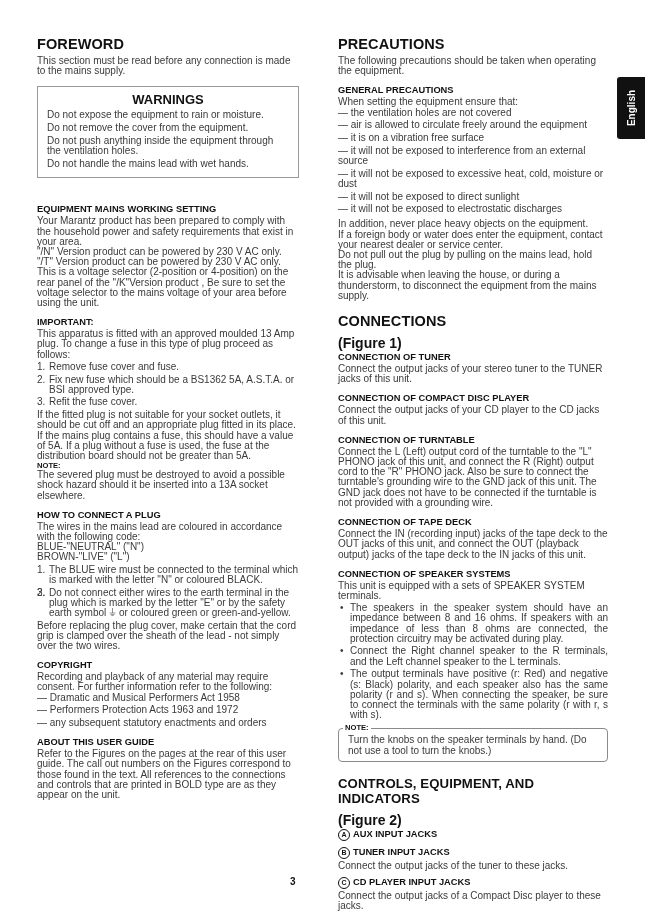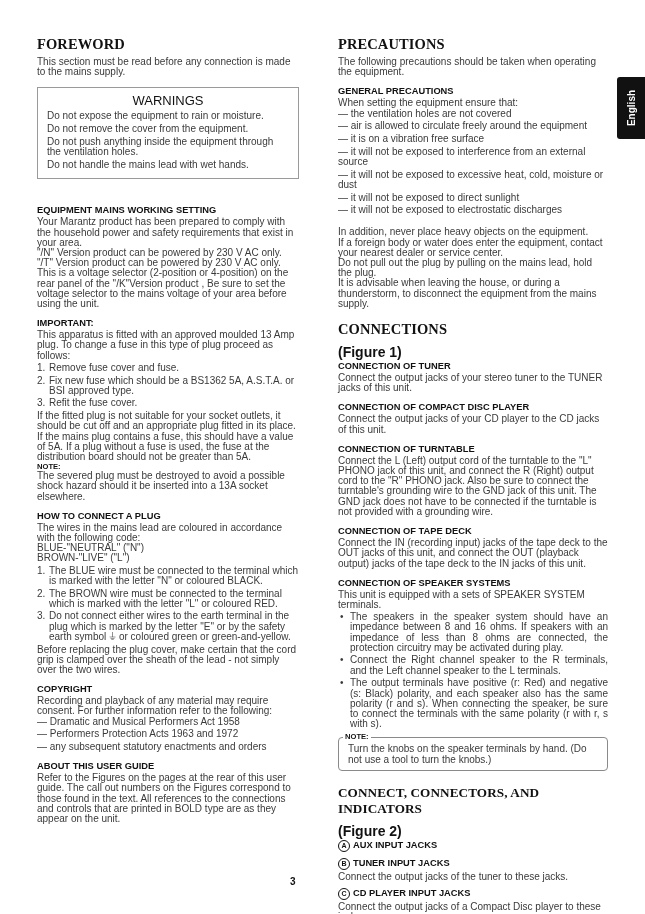"FOREWORD" h1 { font-family: Liberation Serif, serif -> Liberation Sans, sans-serif }
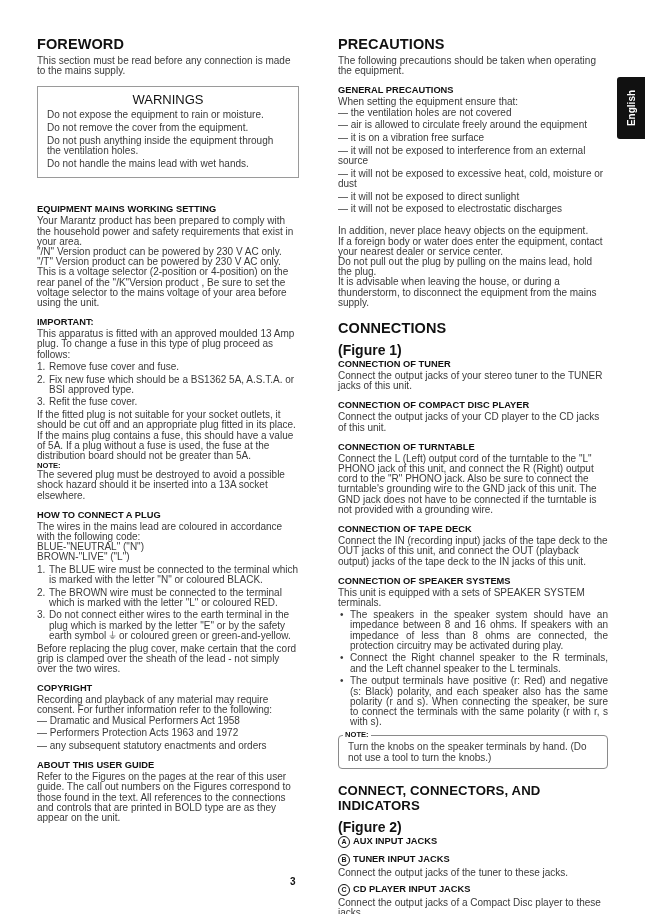"WARNINGS" .warn-title { font-weight: normal -> bold }
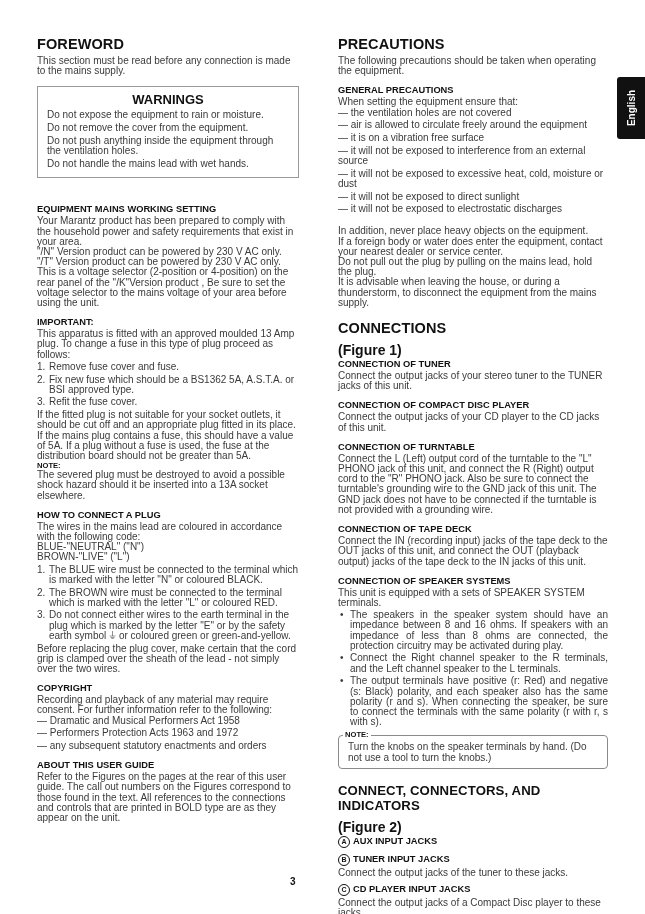"— it will not be exposed to electrostatic" li { margin-bottom: 12px -> 5px }
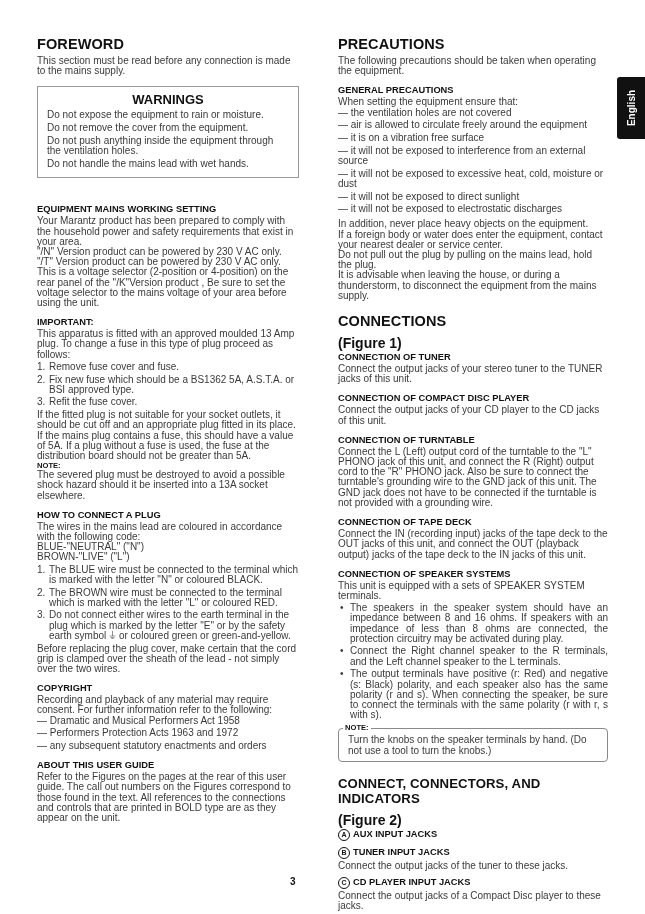"The BROWN wire must be" span { html: <span>The BROWN wire must be connected to the terminal which is marked with the letter "L" or coloured RED.</span> -> none }
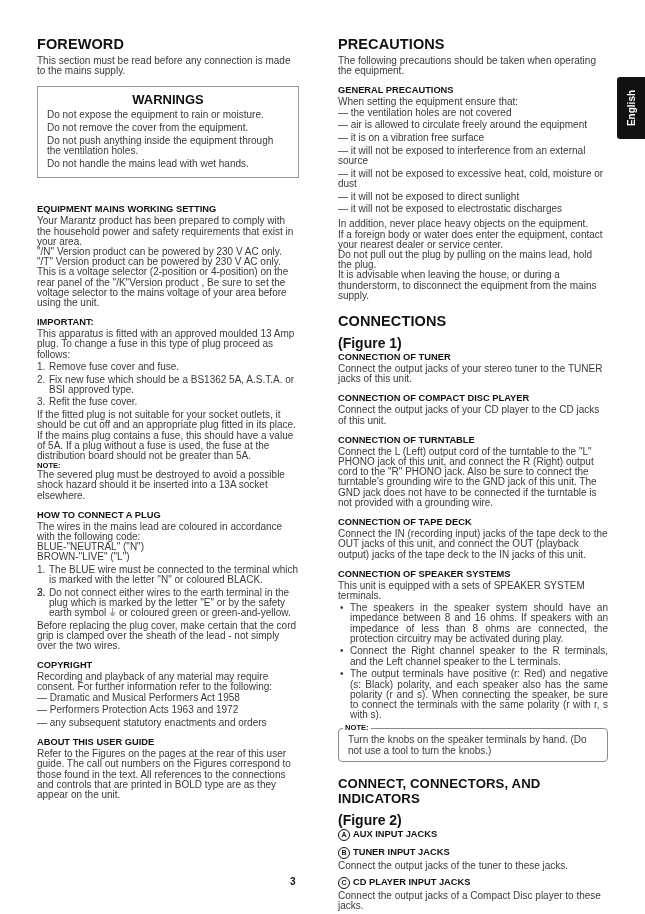"CONNECT, CONNECTORS, AND INDICATORS" h1 { text: CONNECT, CONNECTORS -> CONTROLS, EQUIPMENT }
